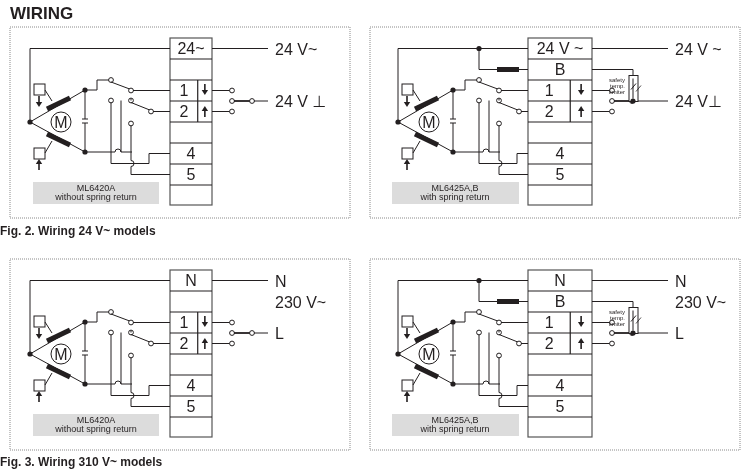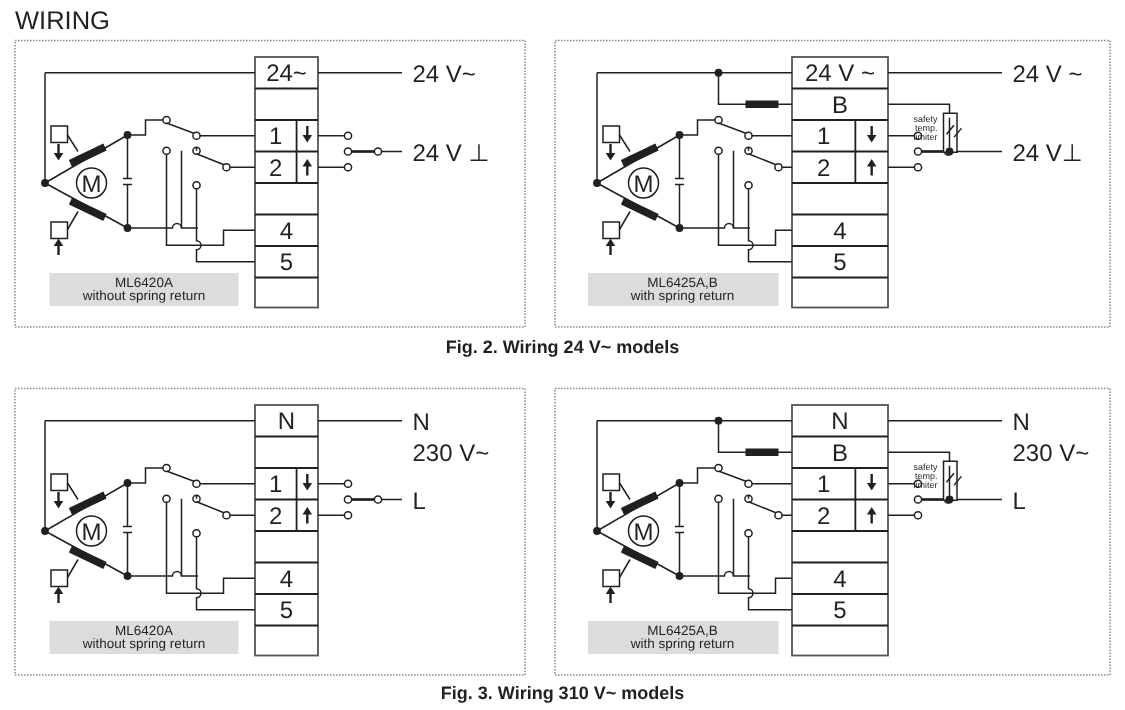"WIRING" .heading { font-weight: normal -> bold }
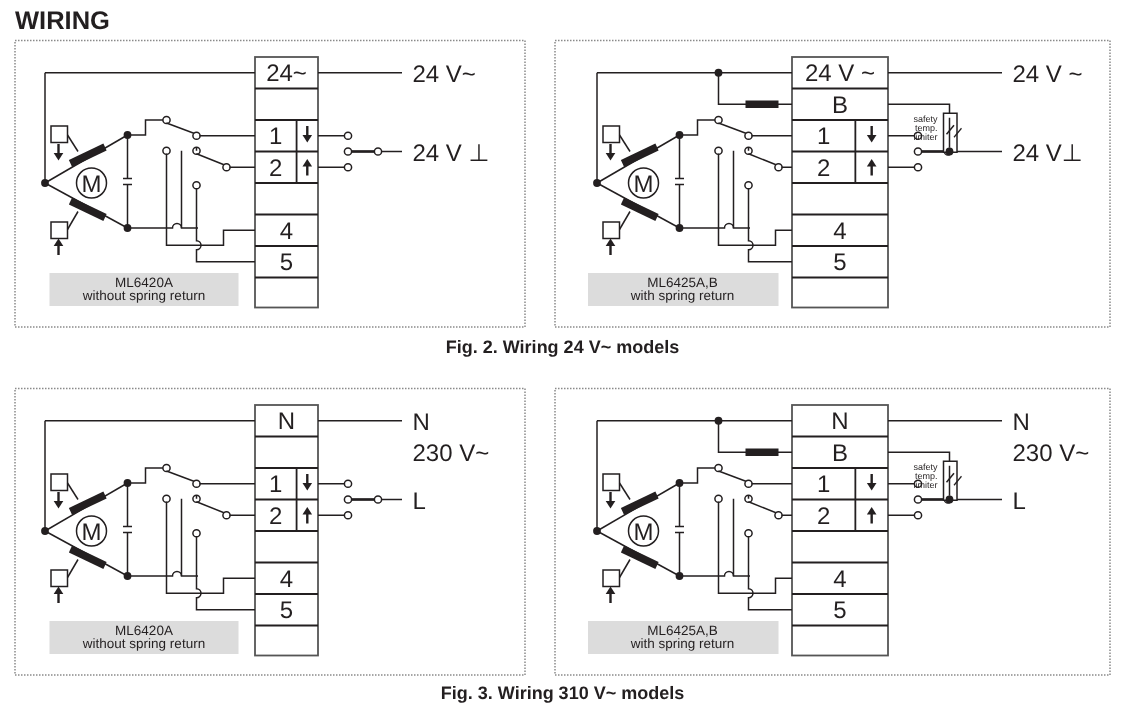"Fig. 2. Wiring 24 V~" .caption { text-align: center -> none }
